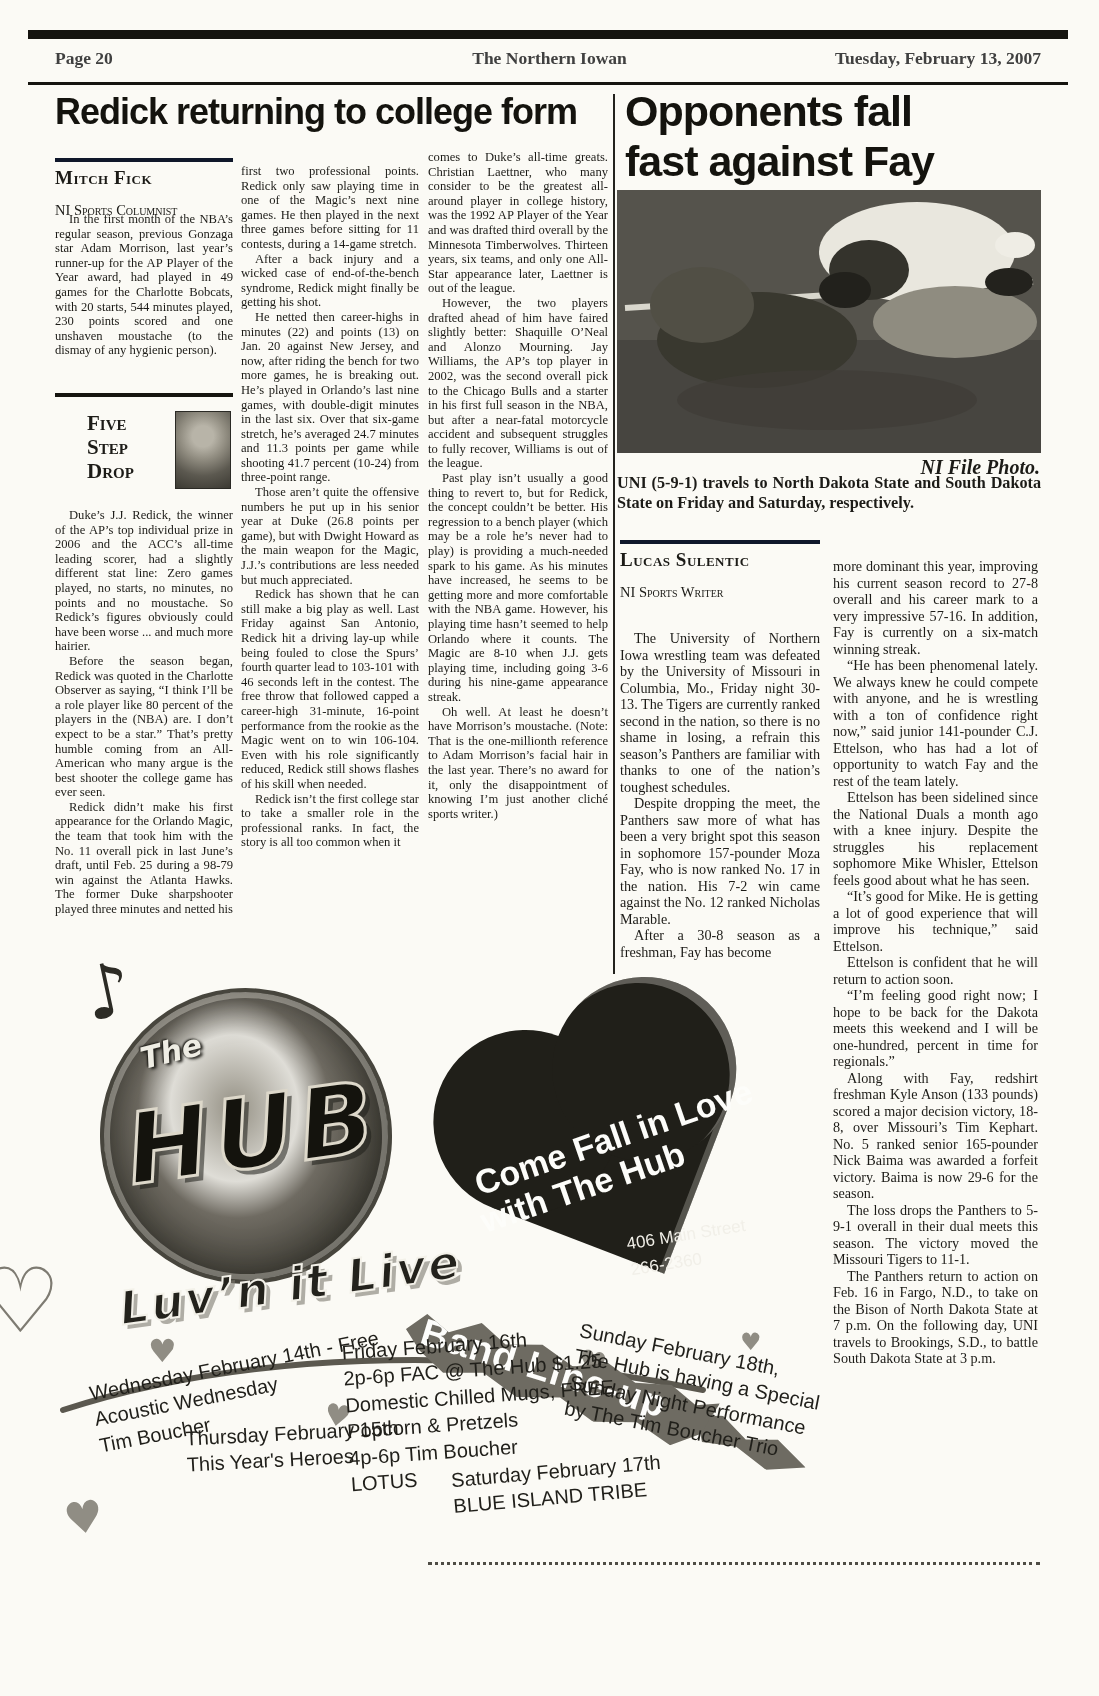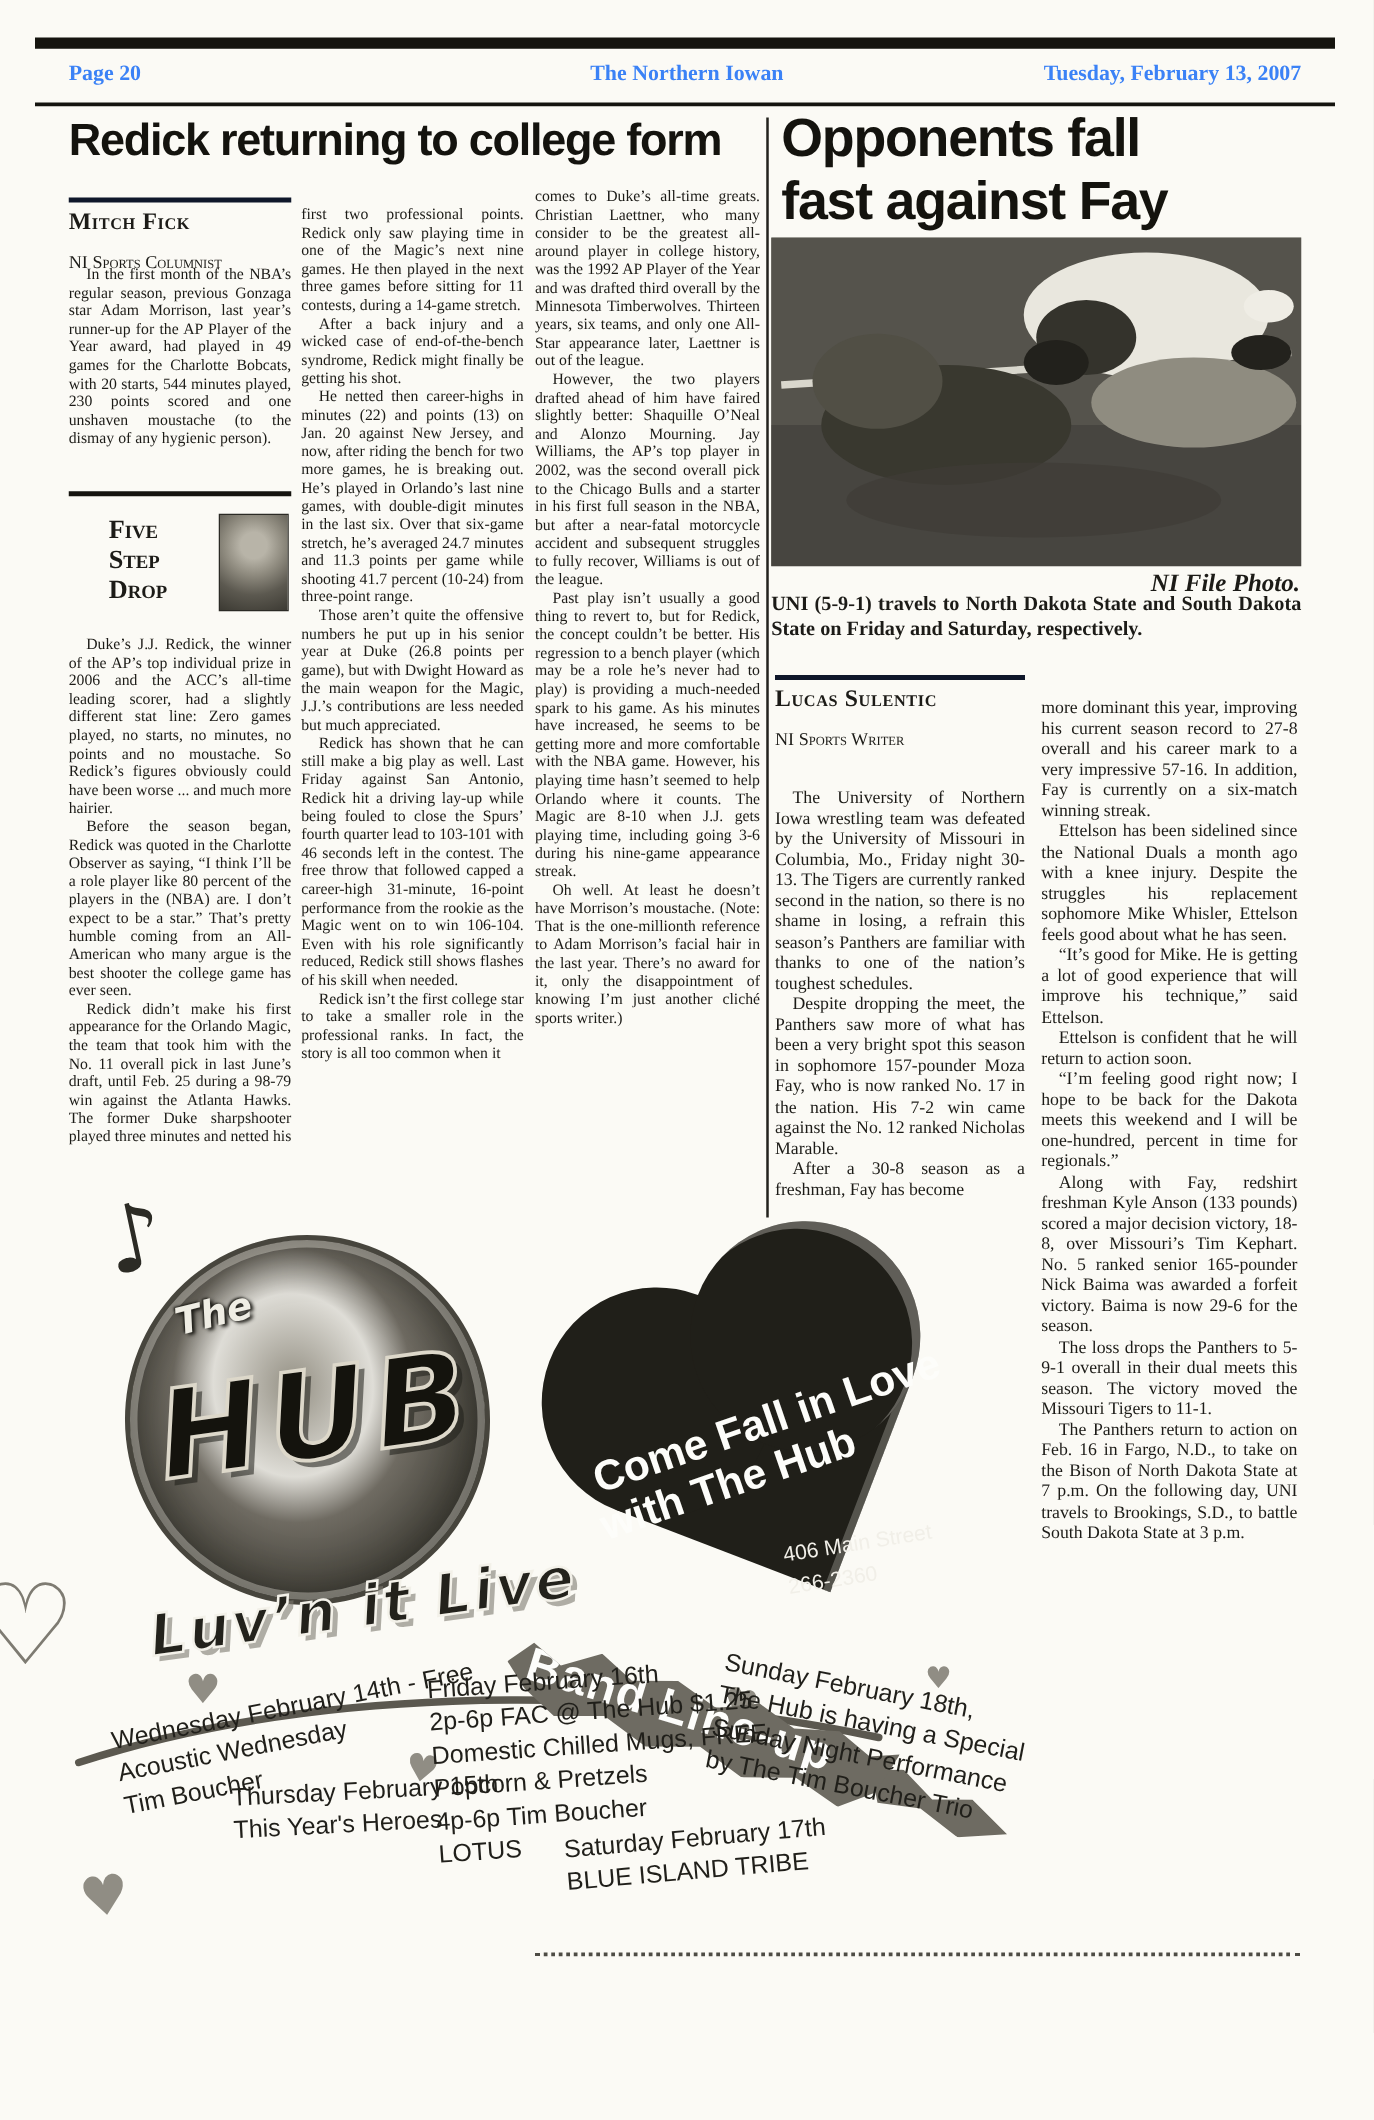"Page 20" .hdr { color: #3b82f6 -> #404040 }
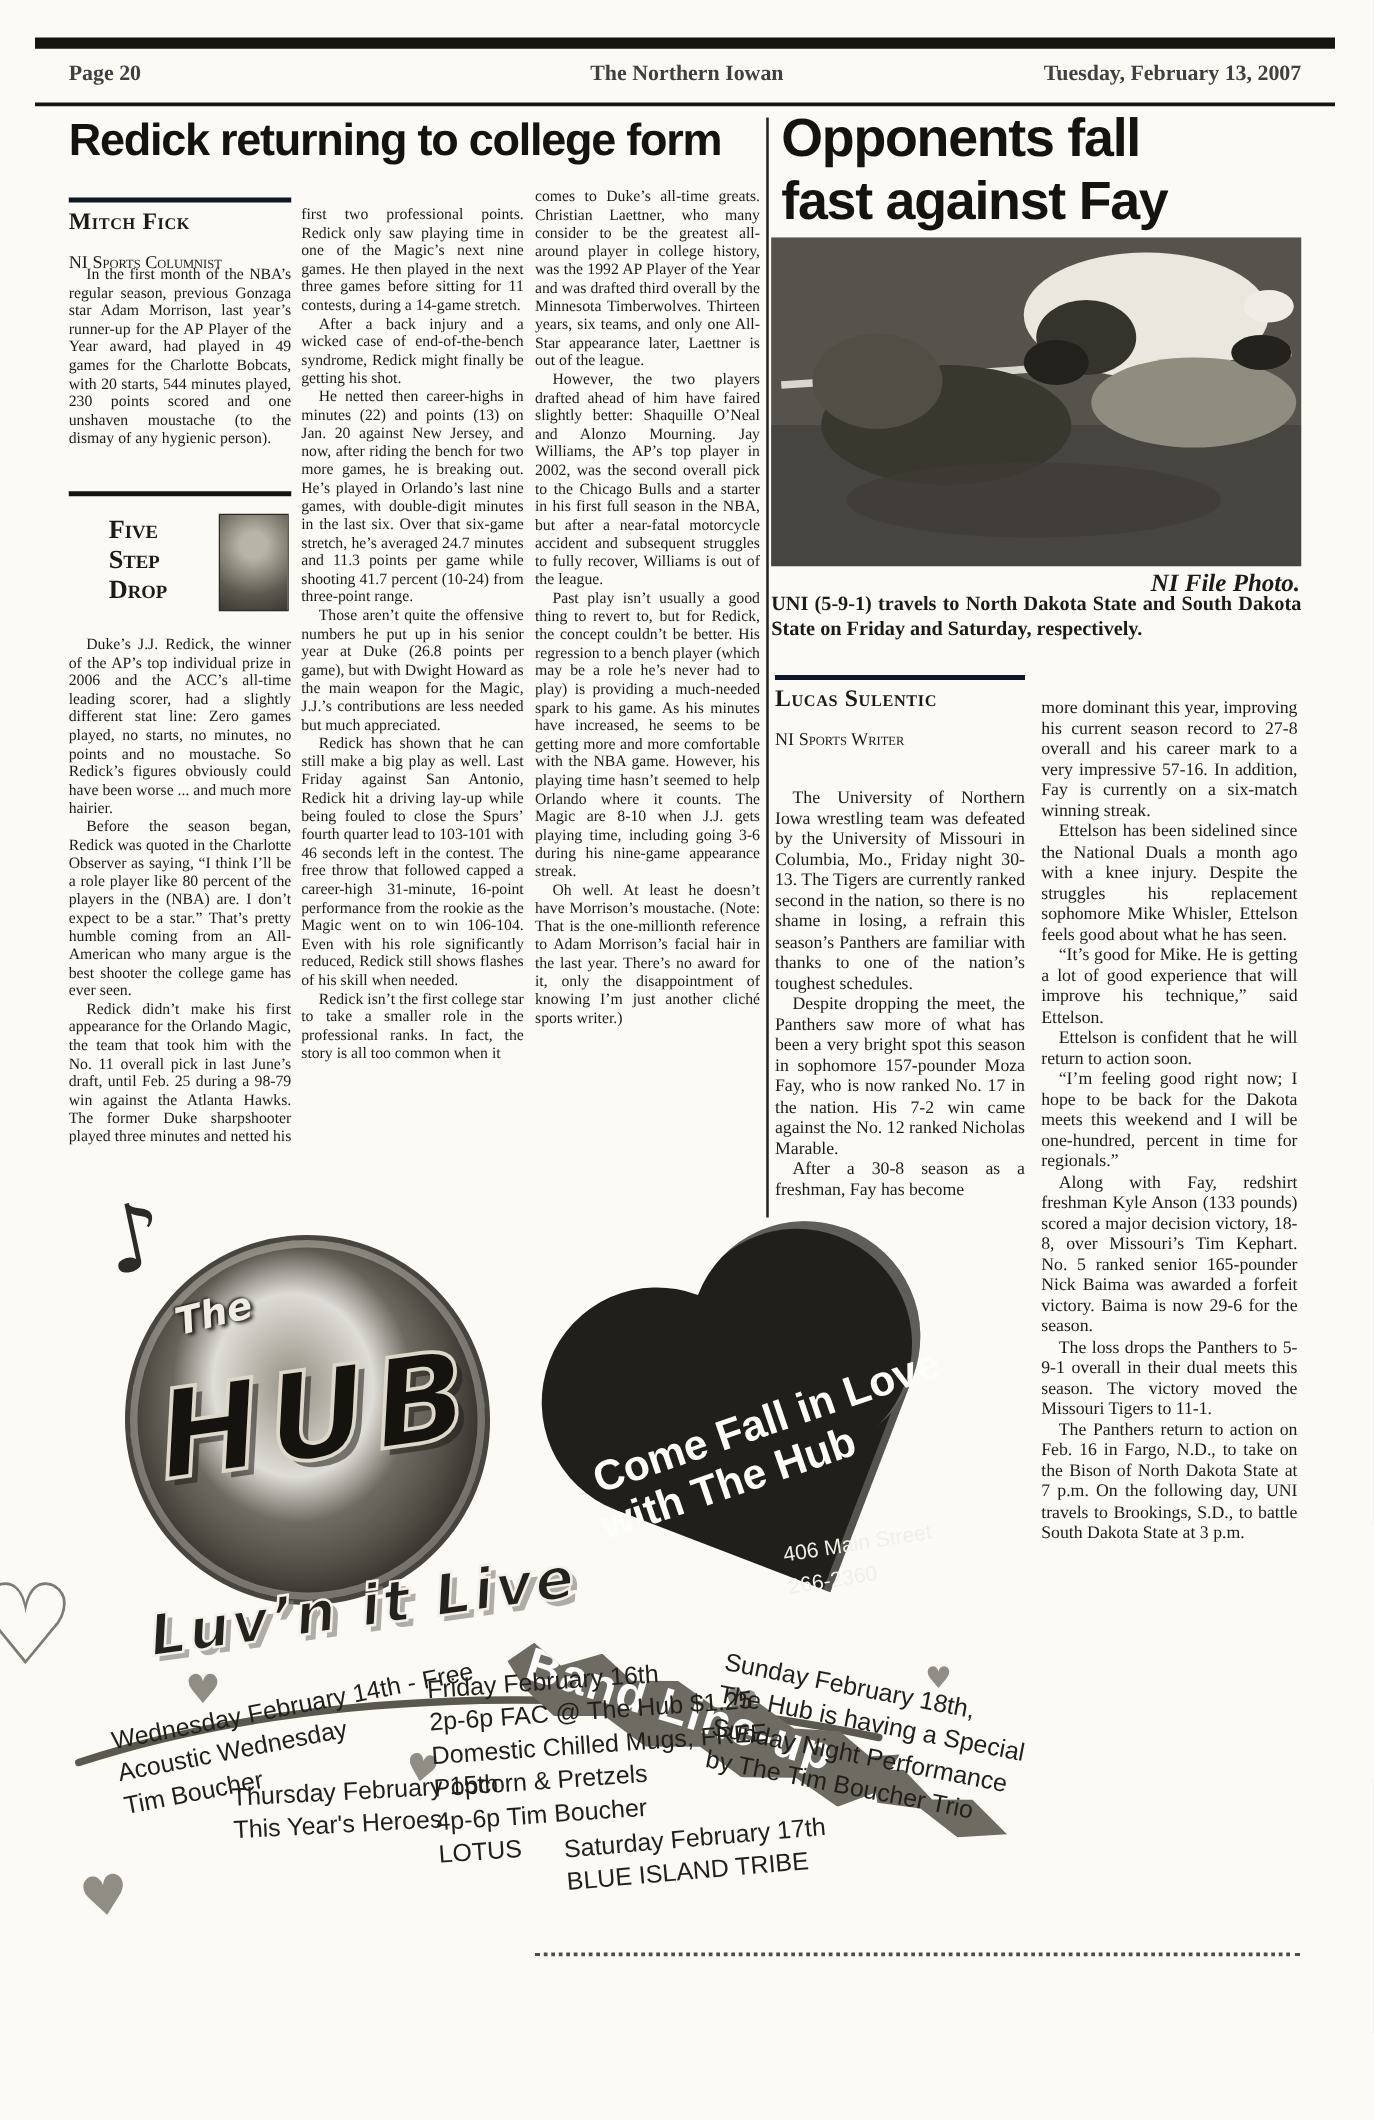"“He has been phenomenal lately." p.para { html: none -> <p>“He has been phenomenal lately. We always knew he could compete with anyone, and he is wrestling with a ton of confidence right now,” said junior 141-pounder C.J. Ettelson, who has had a lot of opportunity to watch Fay and the rest of the team lately.</p> }
